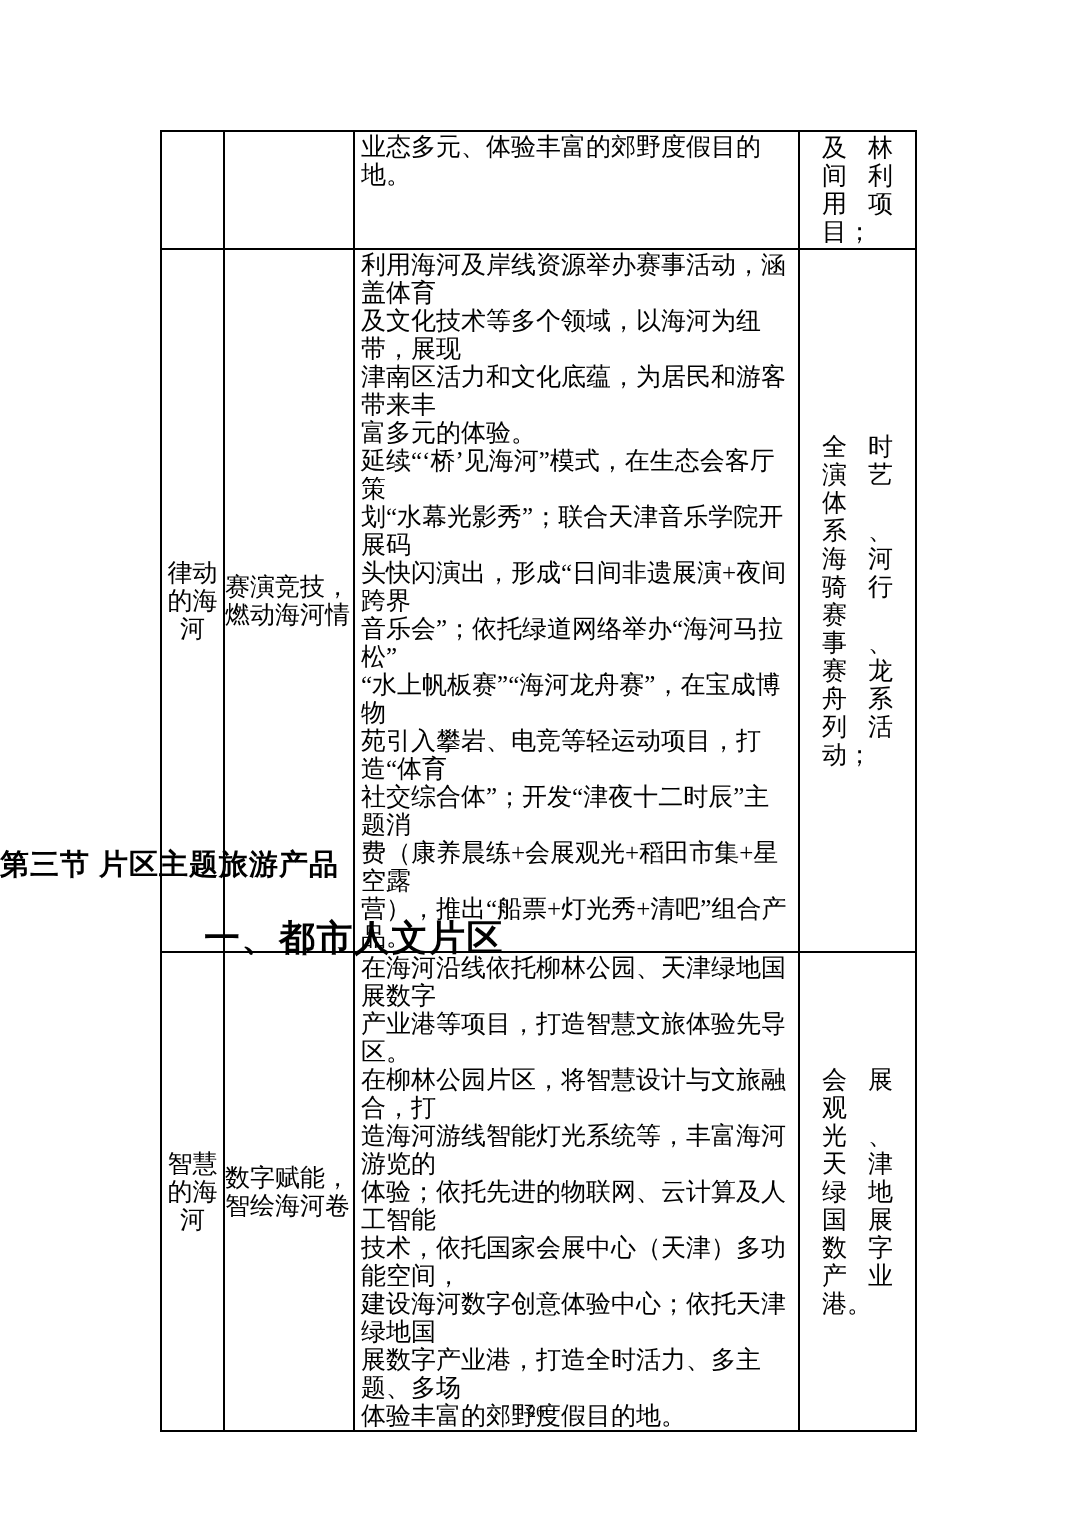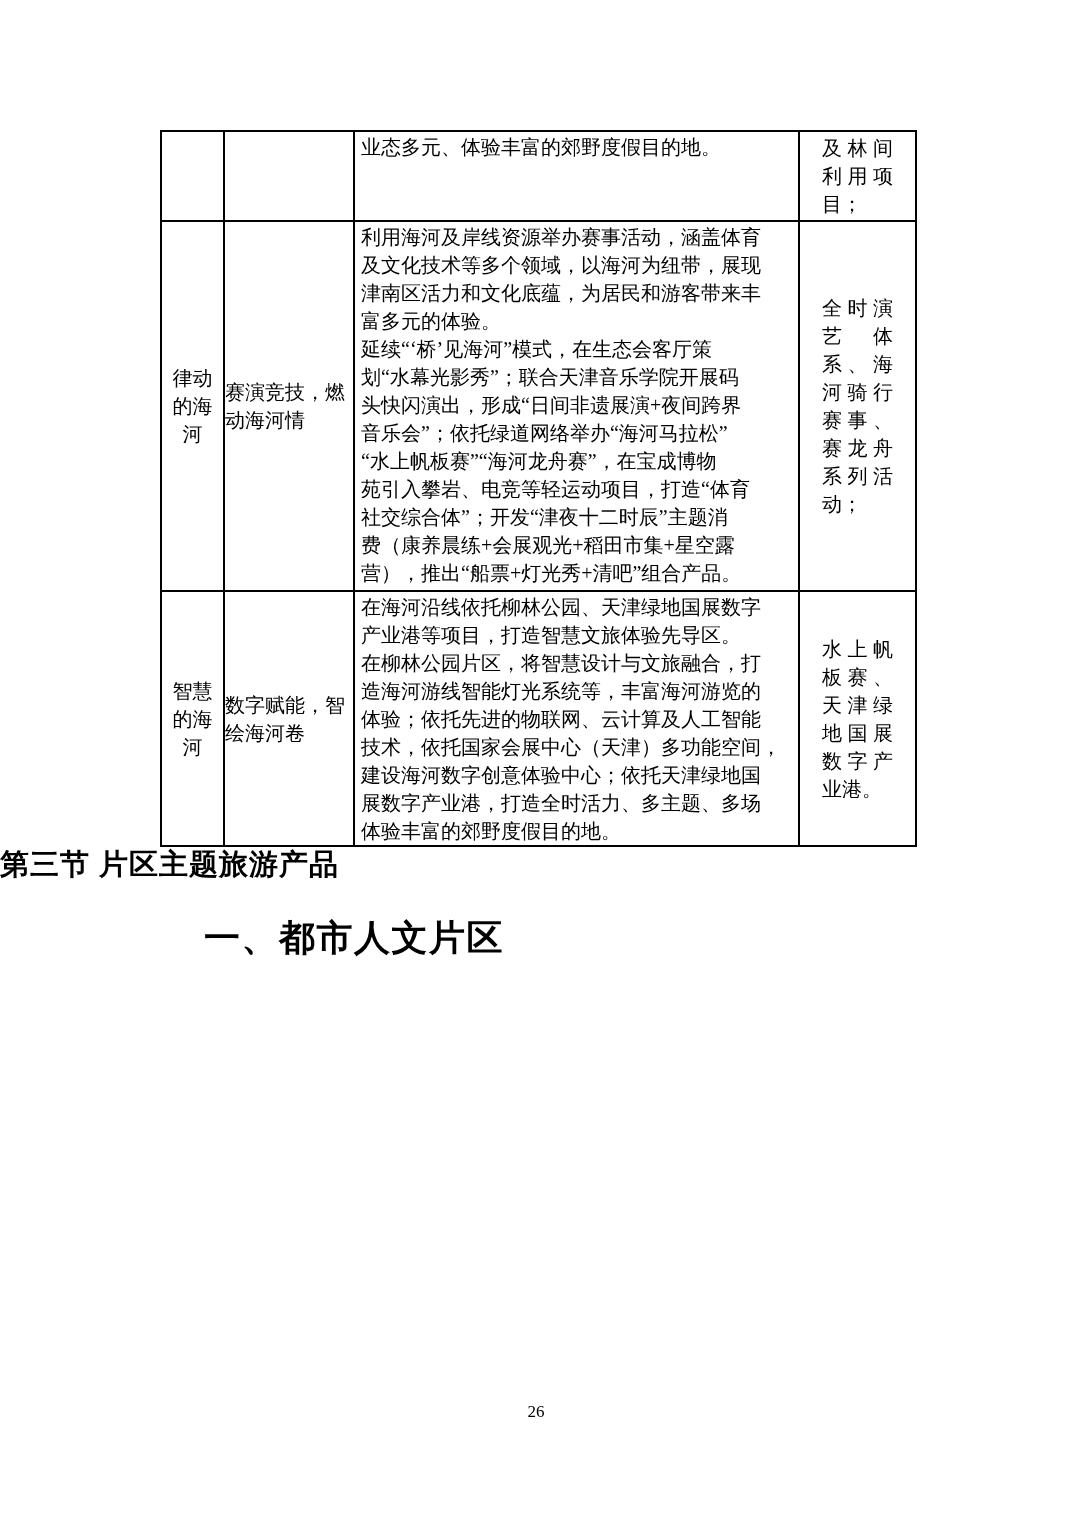"业态多元、体验丰富的郊野度假目的地。" table.doc-table td { font-size: 20px -> 25px }
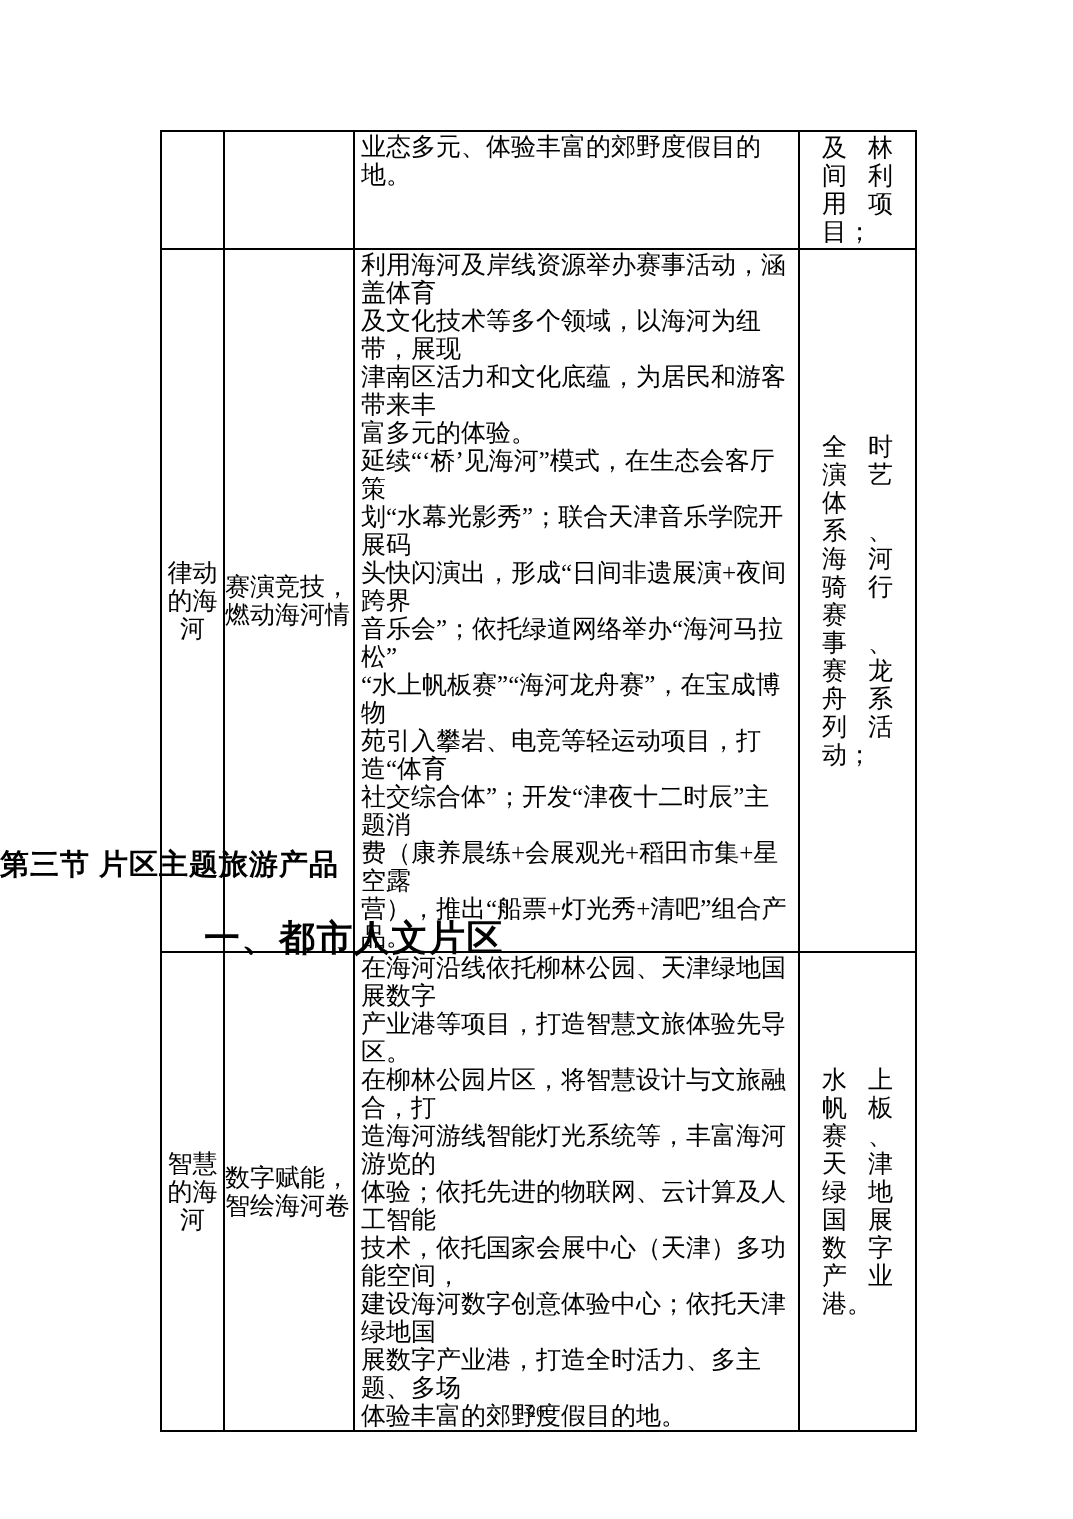"水上帆板赛、天津绿地国展数字产业港。" td.td-note { text: 水上帆板赛 -> 会展观光 }
